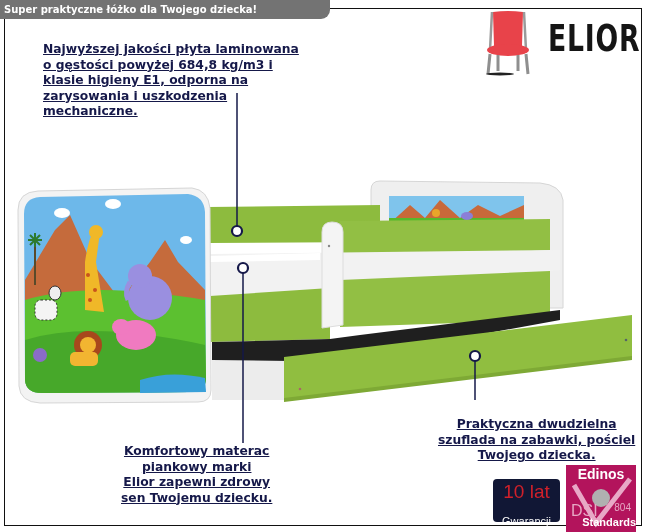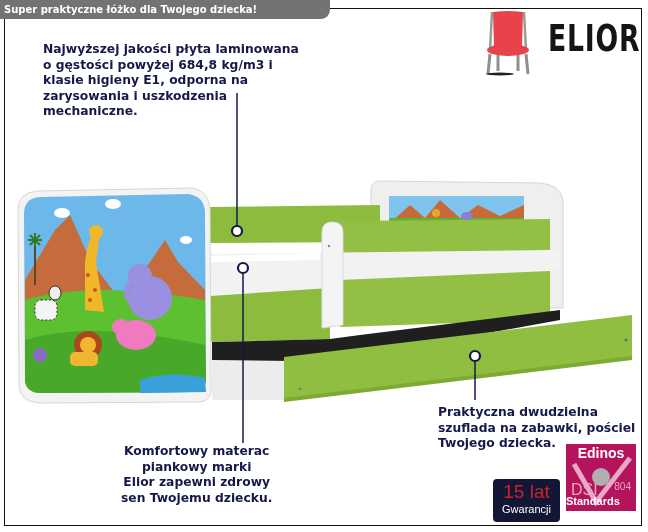"Najwyższej jakości płyta laminowana" .callout { text-decoration: none -> underline }
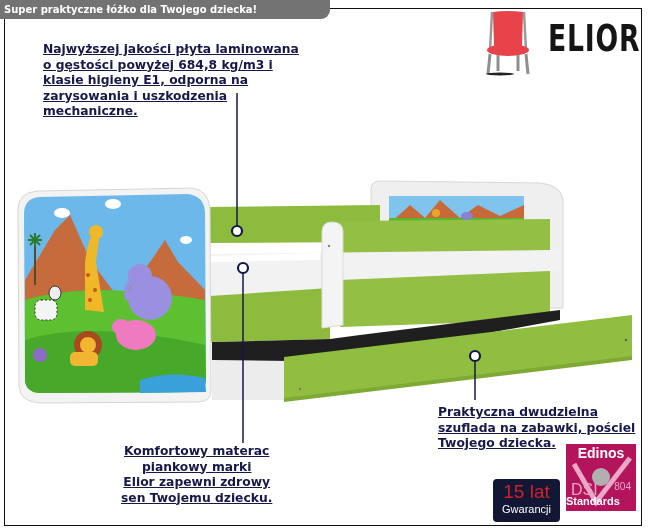"Praktyczna dwudzielna" div.callout { text-align: none -> center; top: 405px -> 417px }
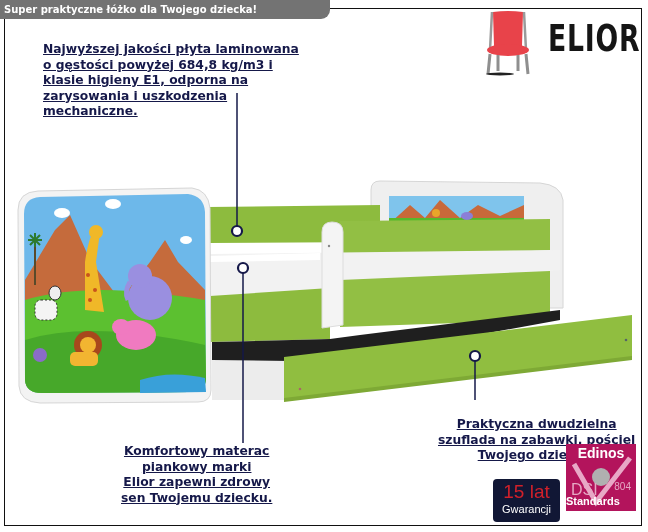"Edinos" .edinos { top: 444px -> 465px }
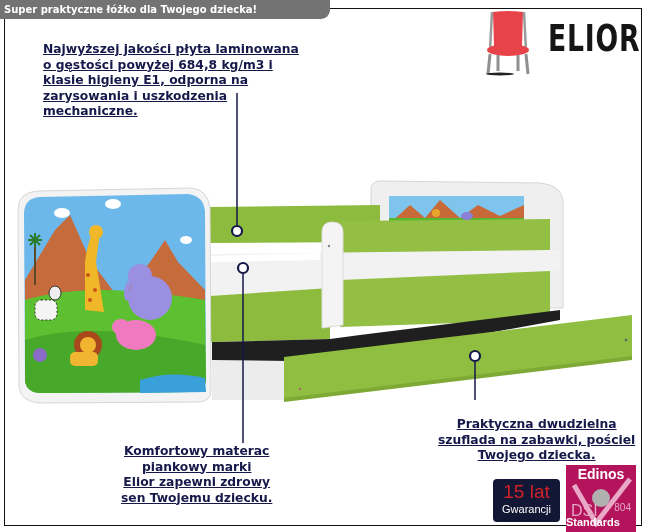"15 lat" div.big { text: 15 -> 10 }
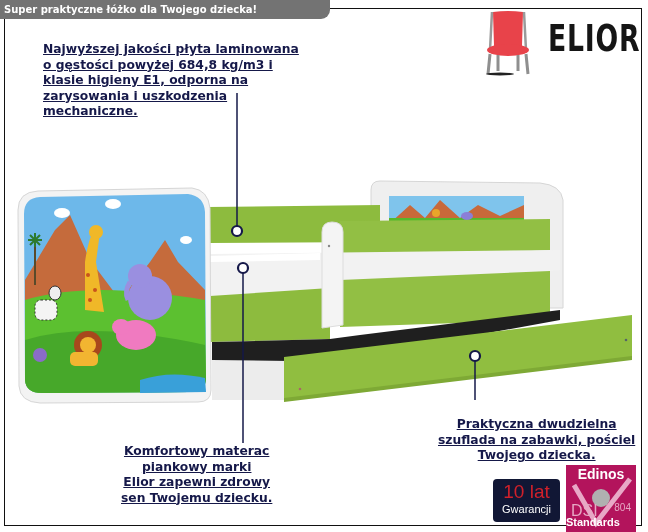"Gwarancji" .warranty .small { margin-top: none -> 12px }
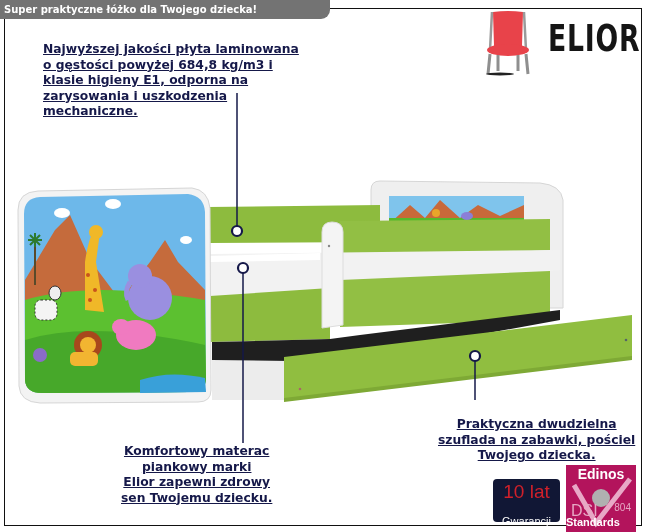"Standards" .edinos .std { text-align: left -> right }
